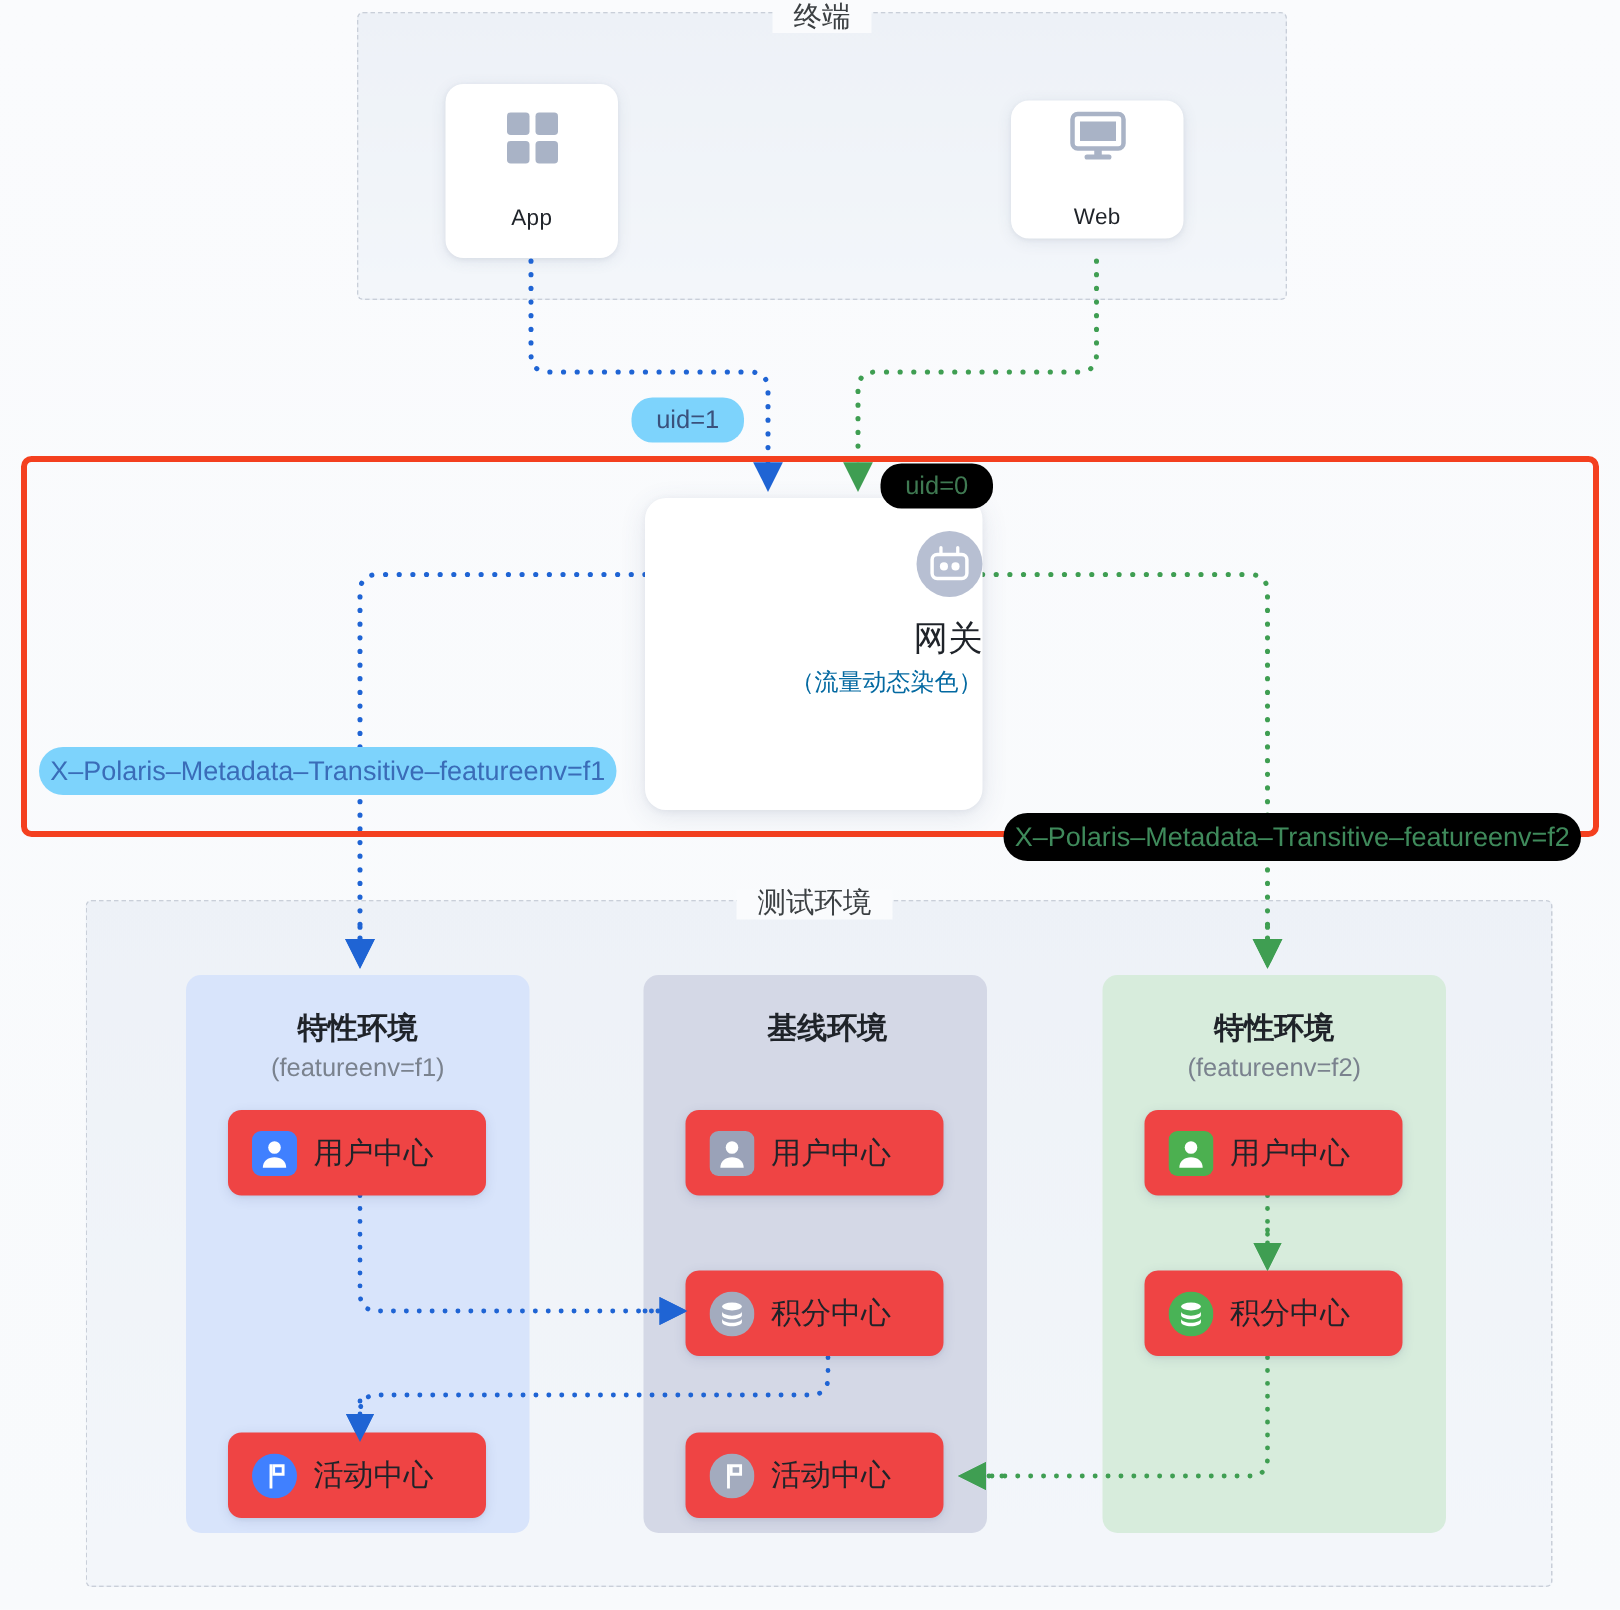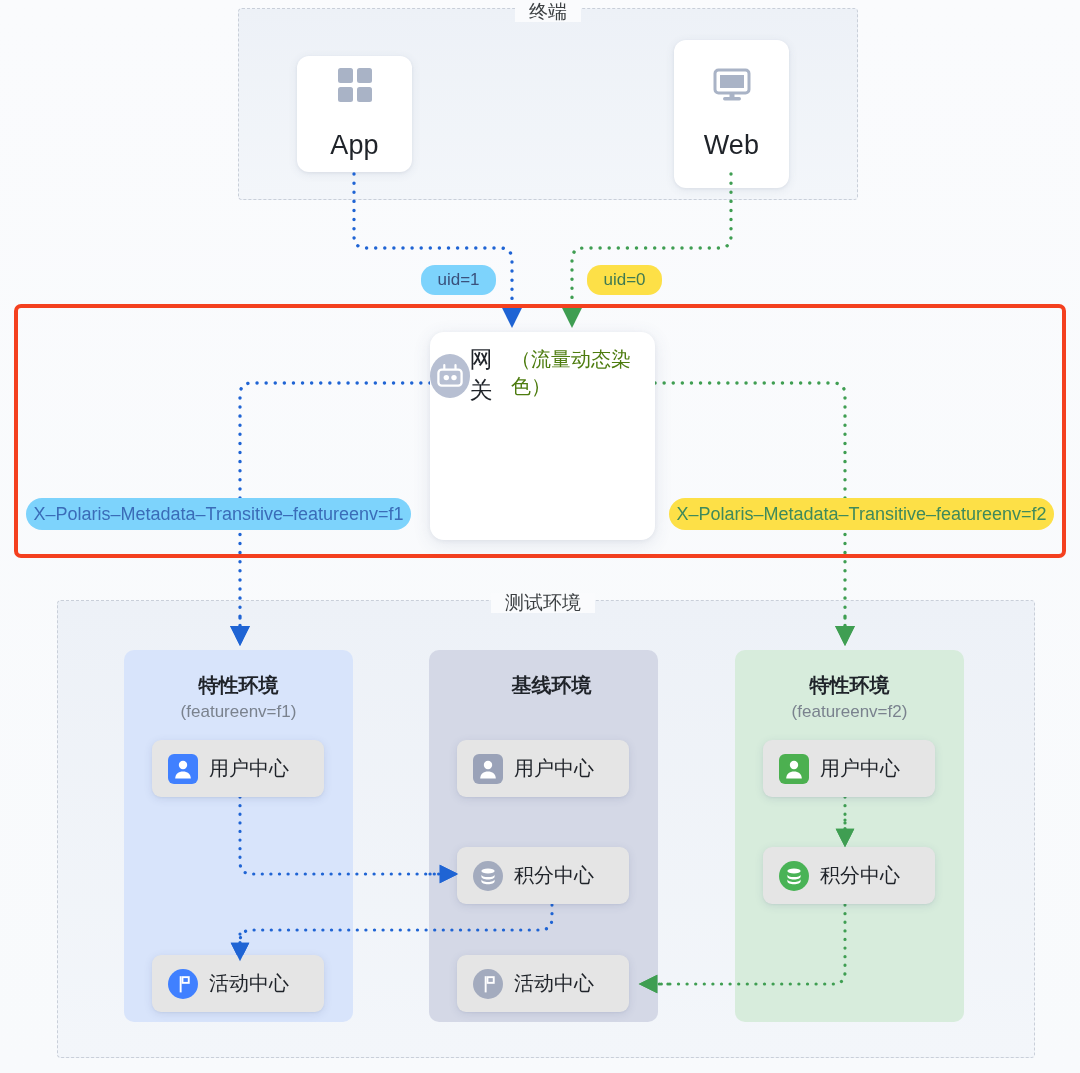"App" .term-label { font-size: 27px -> 15px }
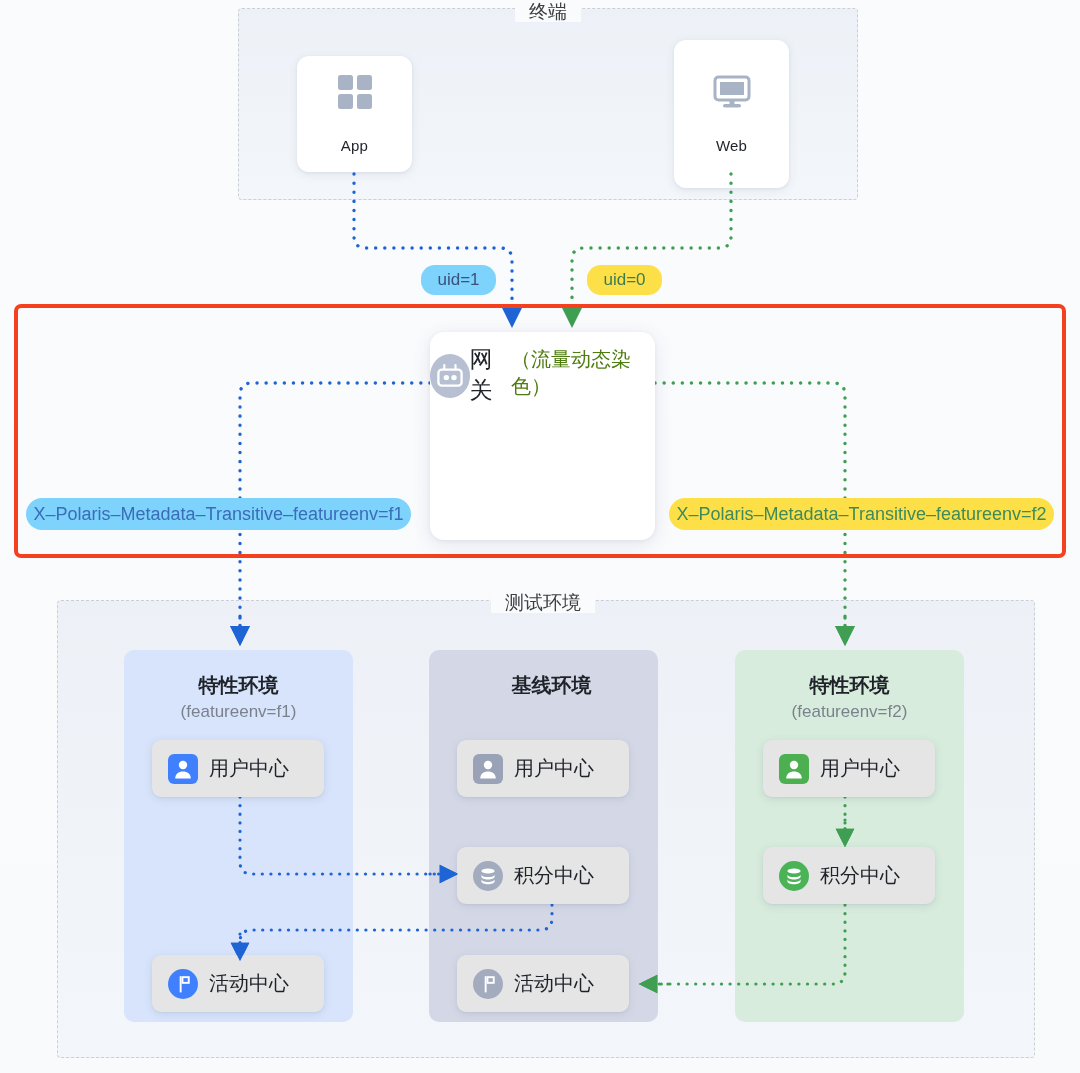"Web" div.term-card { height: 148px -> 92px; top: 40px -> 67px }
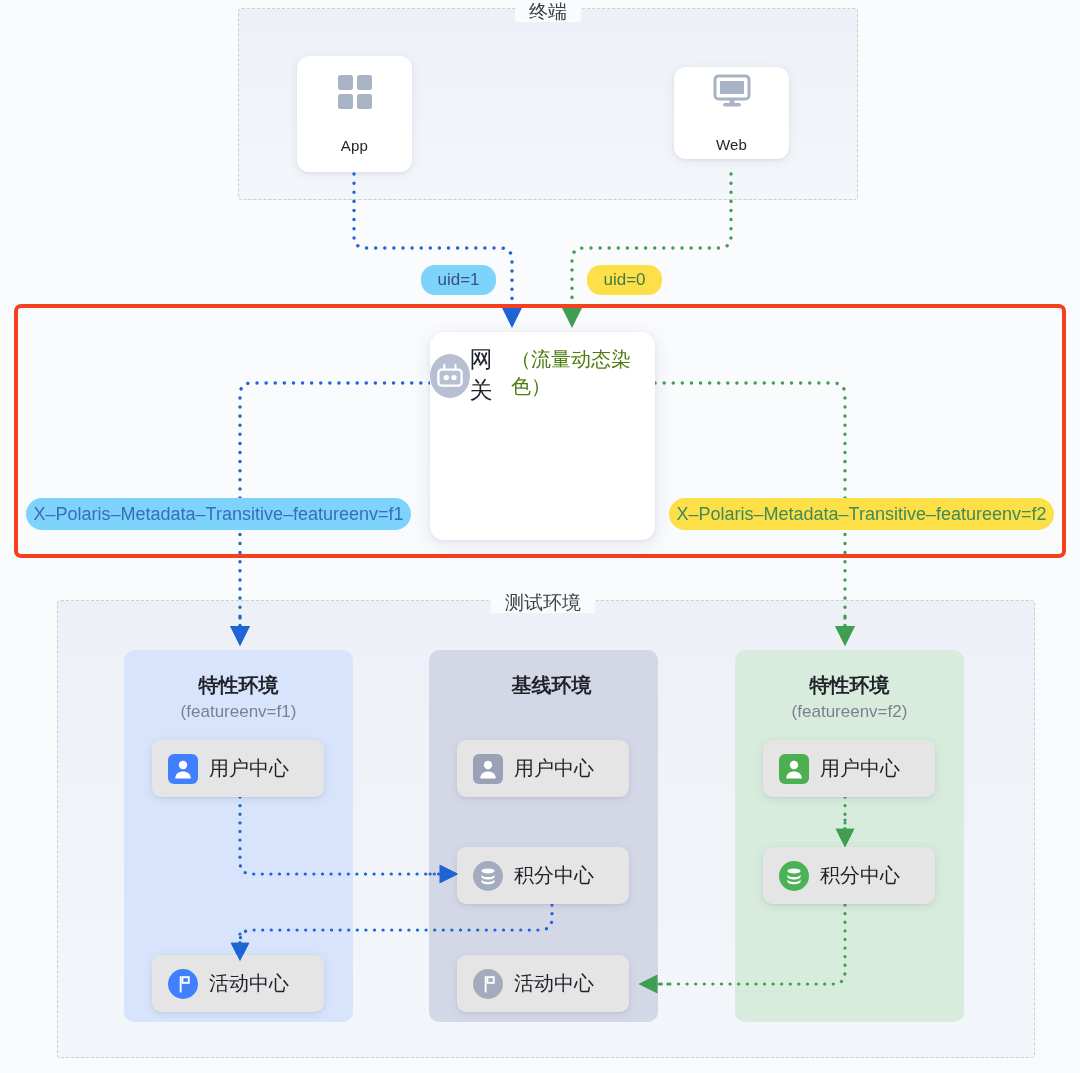"uid=0" .pill-green { background: #fde047 -> #000000; margin-top: none -> 44px }
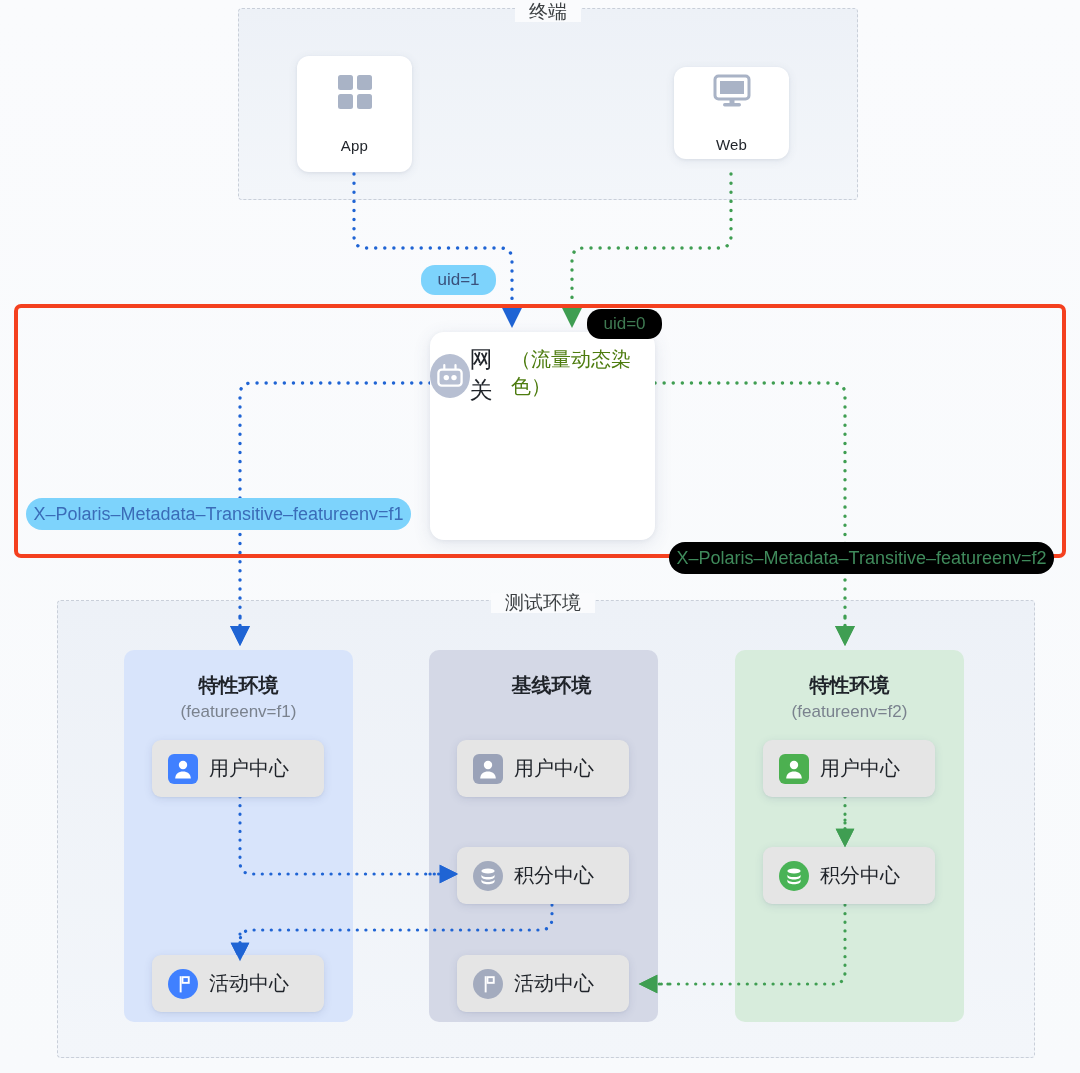"网关" .gw-card { align-items: flex-start -> flex-end; flex-direction: row -> column }
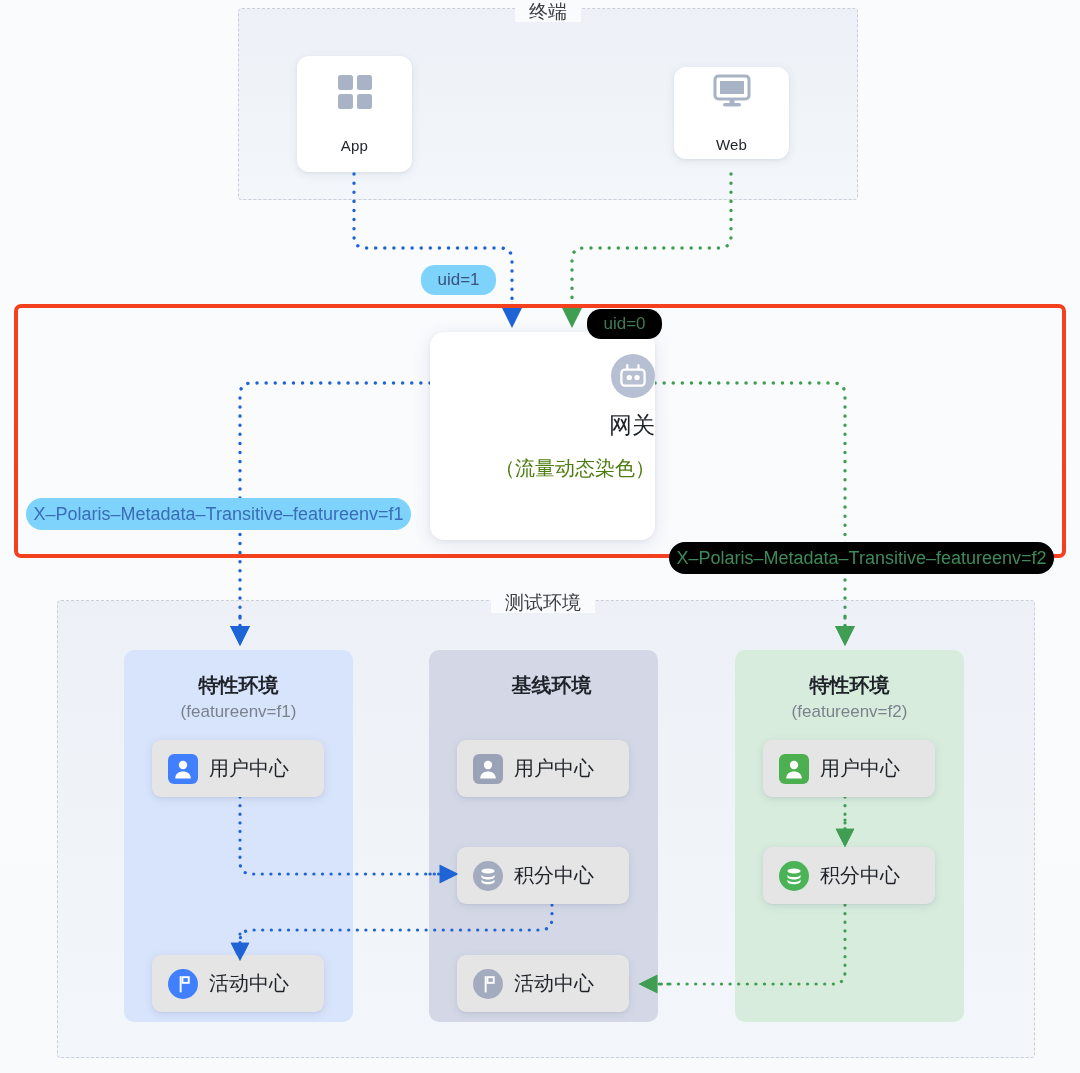"（流量动态染色）" .gw-sub { color: #4d7c0f -> #0369a1; font-size: 20px -> 16px; margin-top: 14px -> 4px }
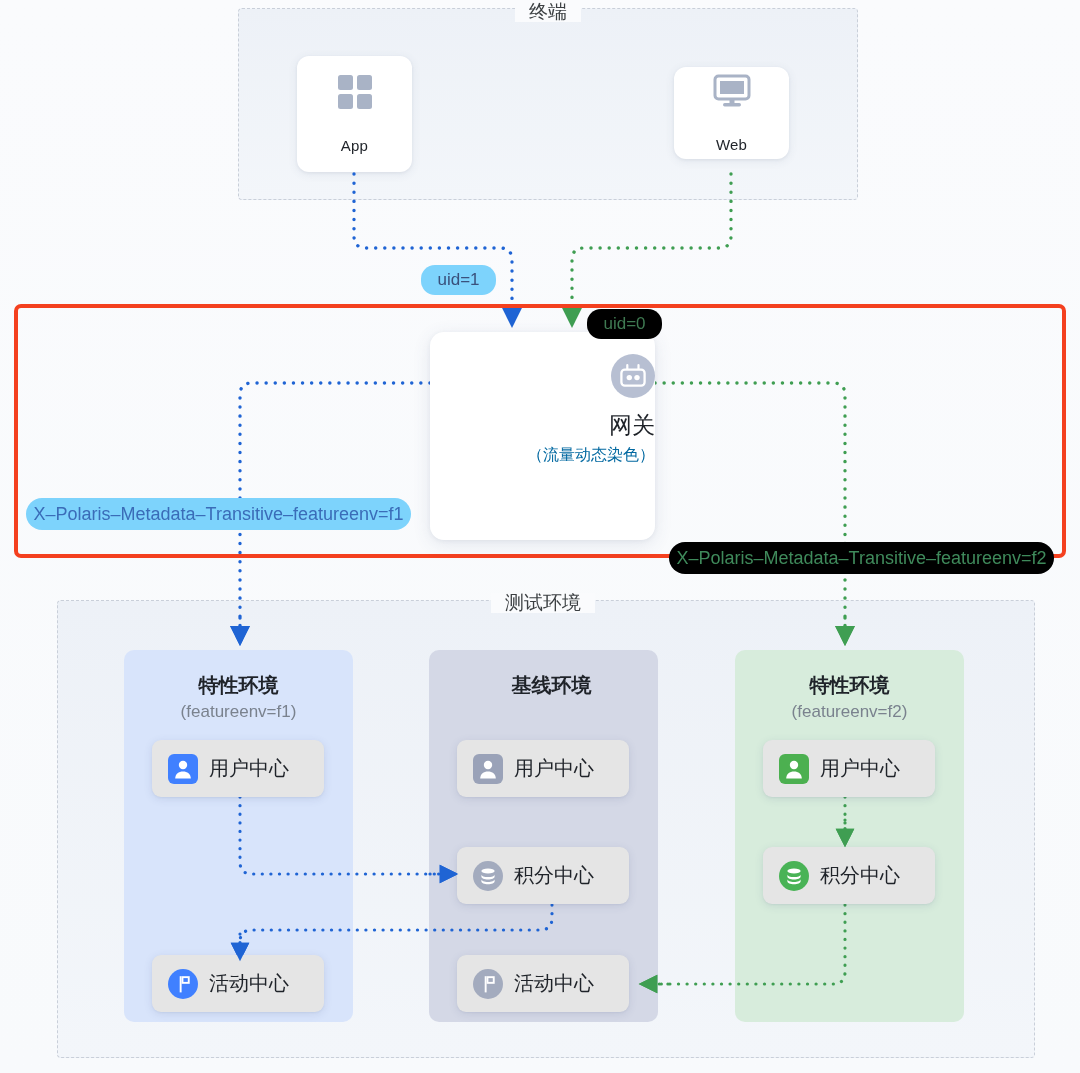"用户中心" .svc { background: #e5e5e5 -> #ef4444 }
